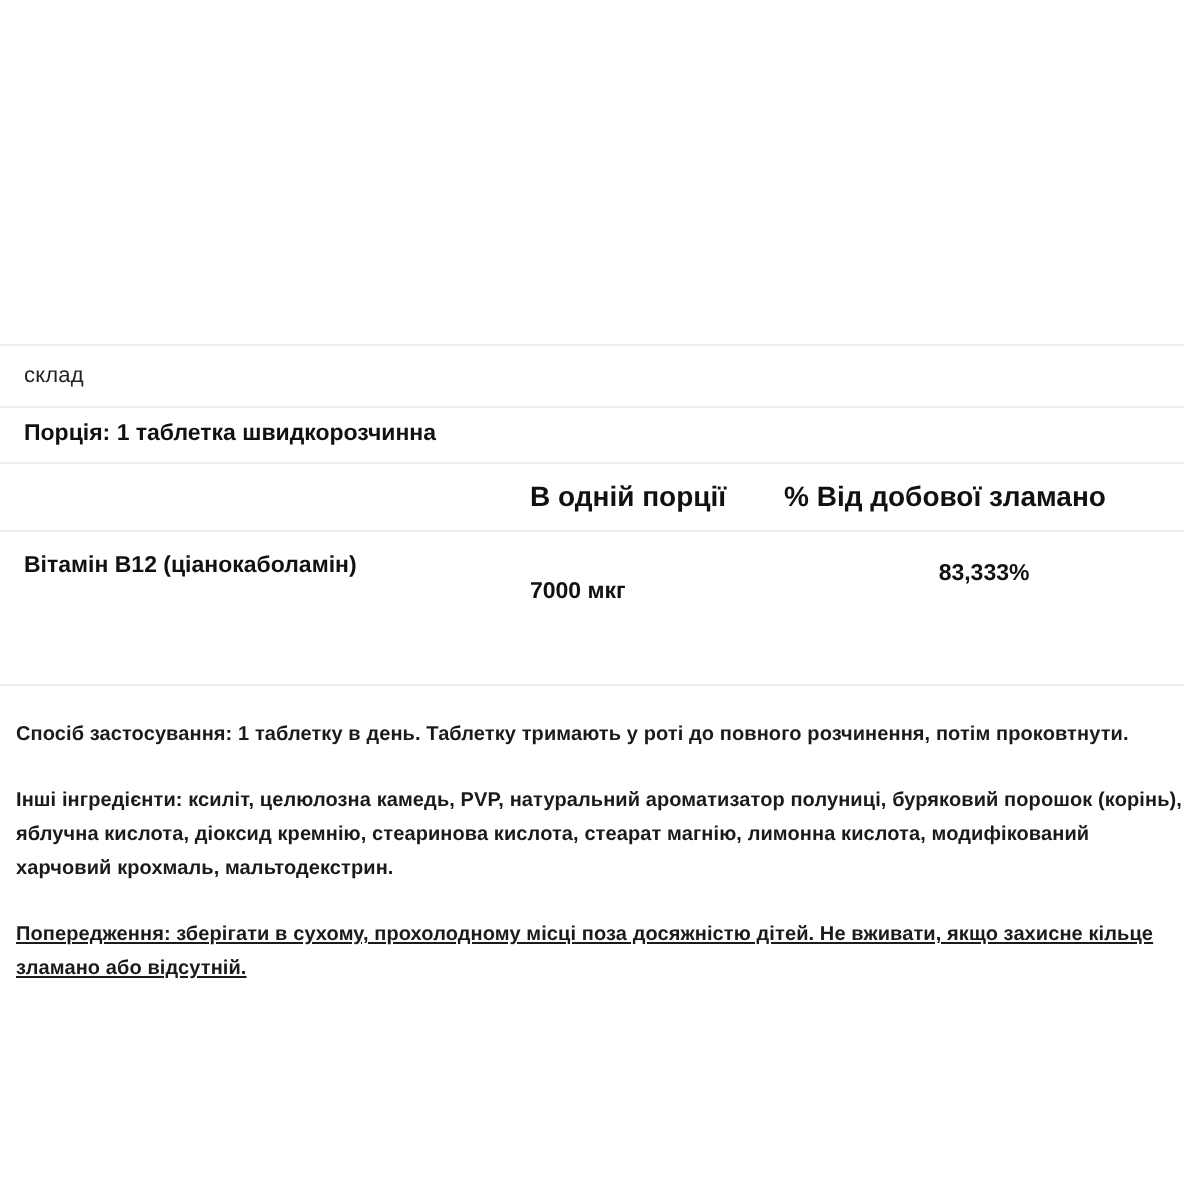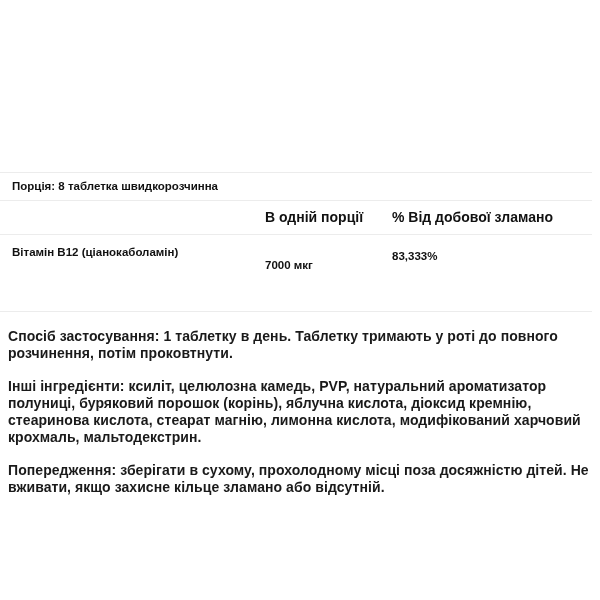"склад" tr.rule-row { html: none -> <tr> <td>склад</td> </tr> }
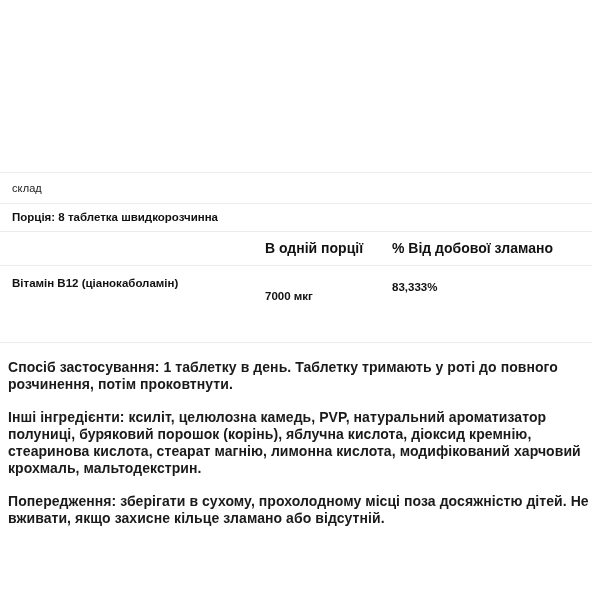"Порція: 8 таблетка швидкорозчинна" td.cell-pad-l { text: 8 -> 1 }
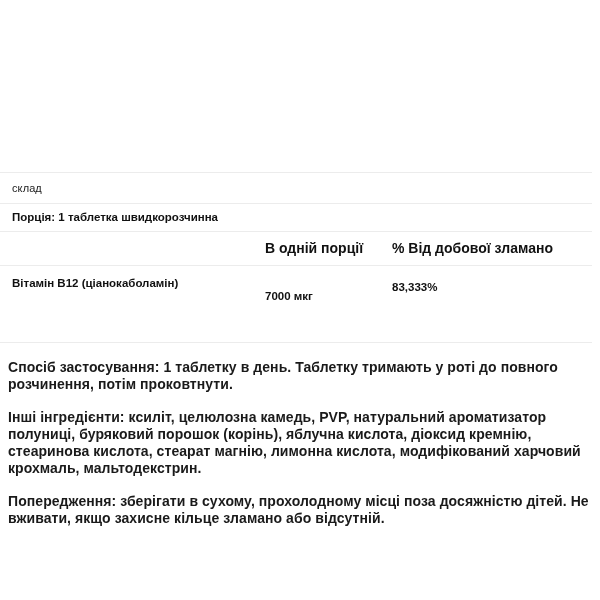"83,333%" .nutrient-dv { text-align: none -> center }
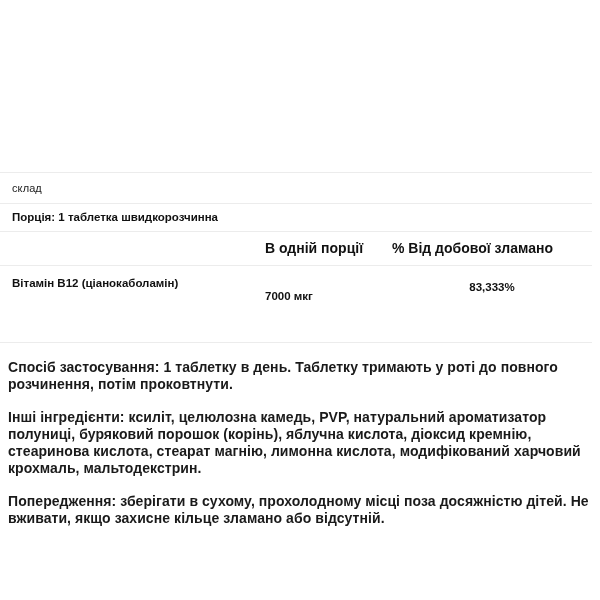"Спосіб застосування: 1 таблетку в" .notes p { font-size: 14px -> 10px }
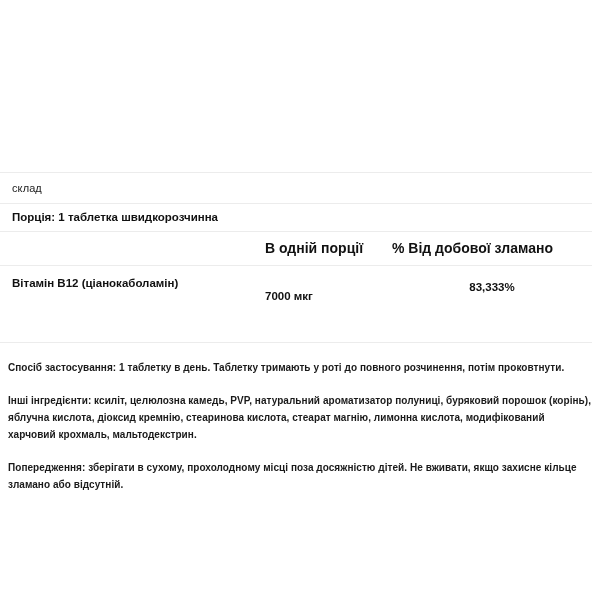"Попередження: зберігати в сухому," .notes p:last-child { text-decoration: none -> underline }
